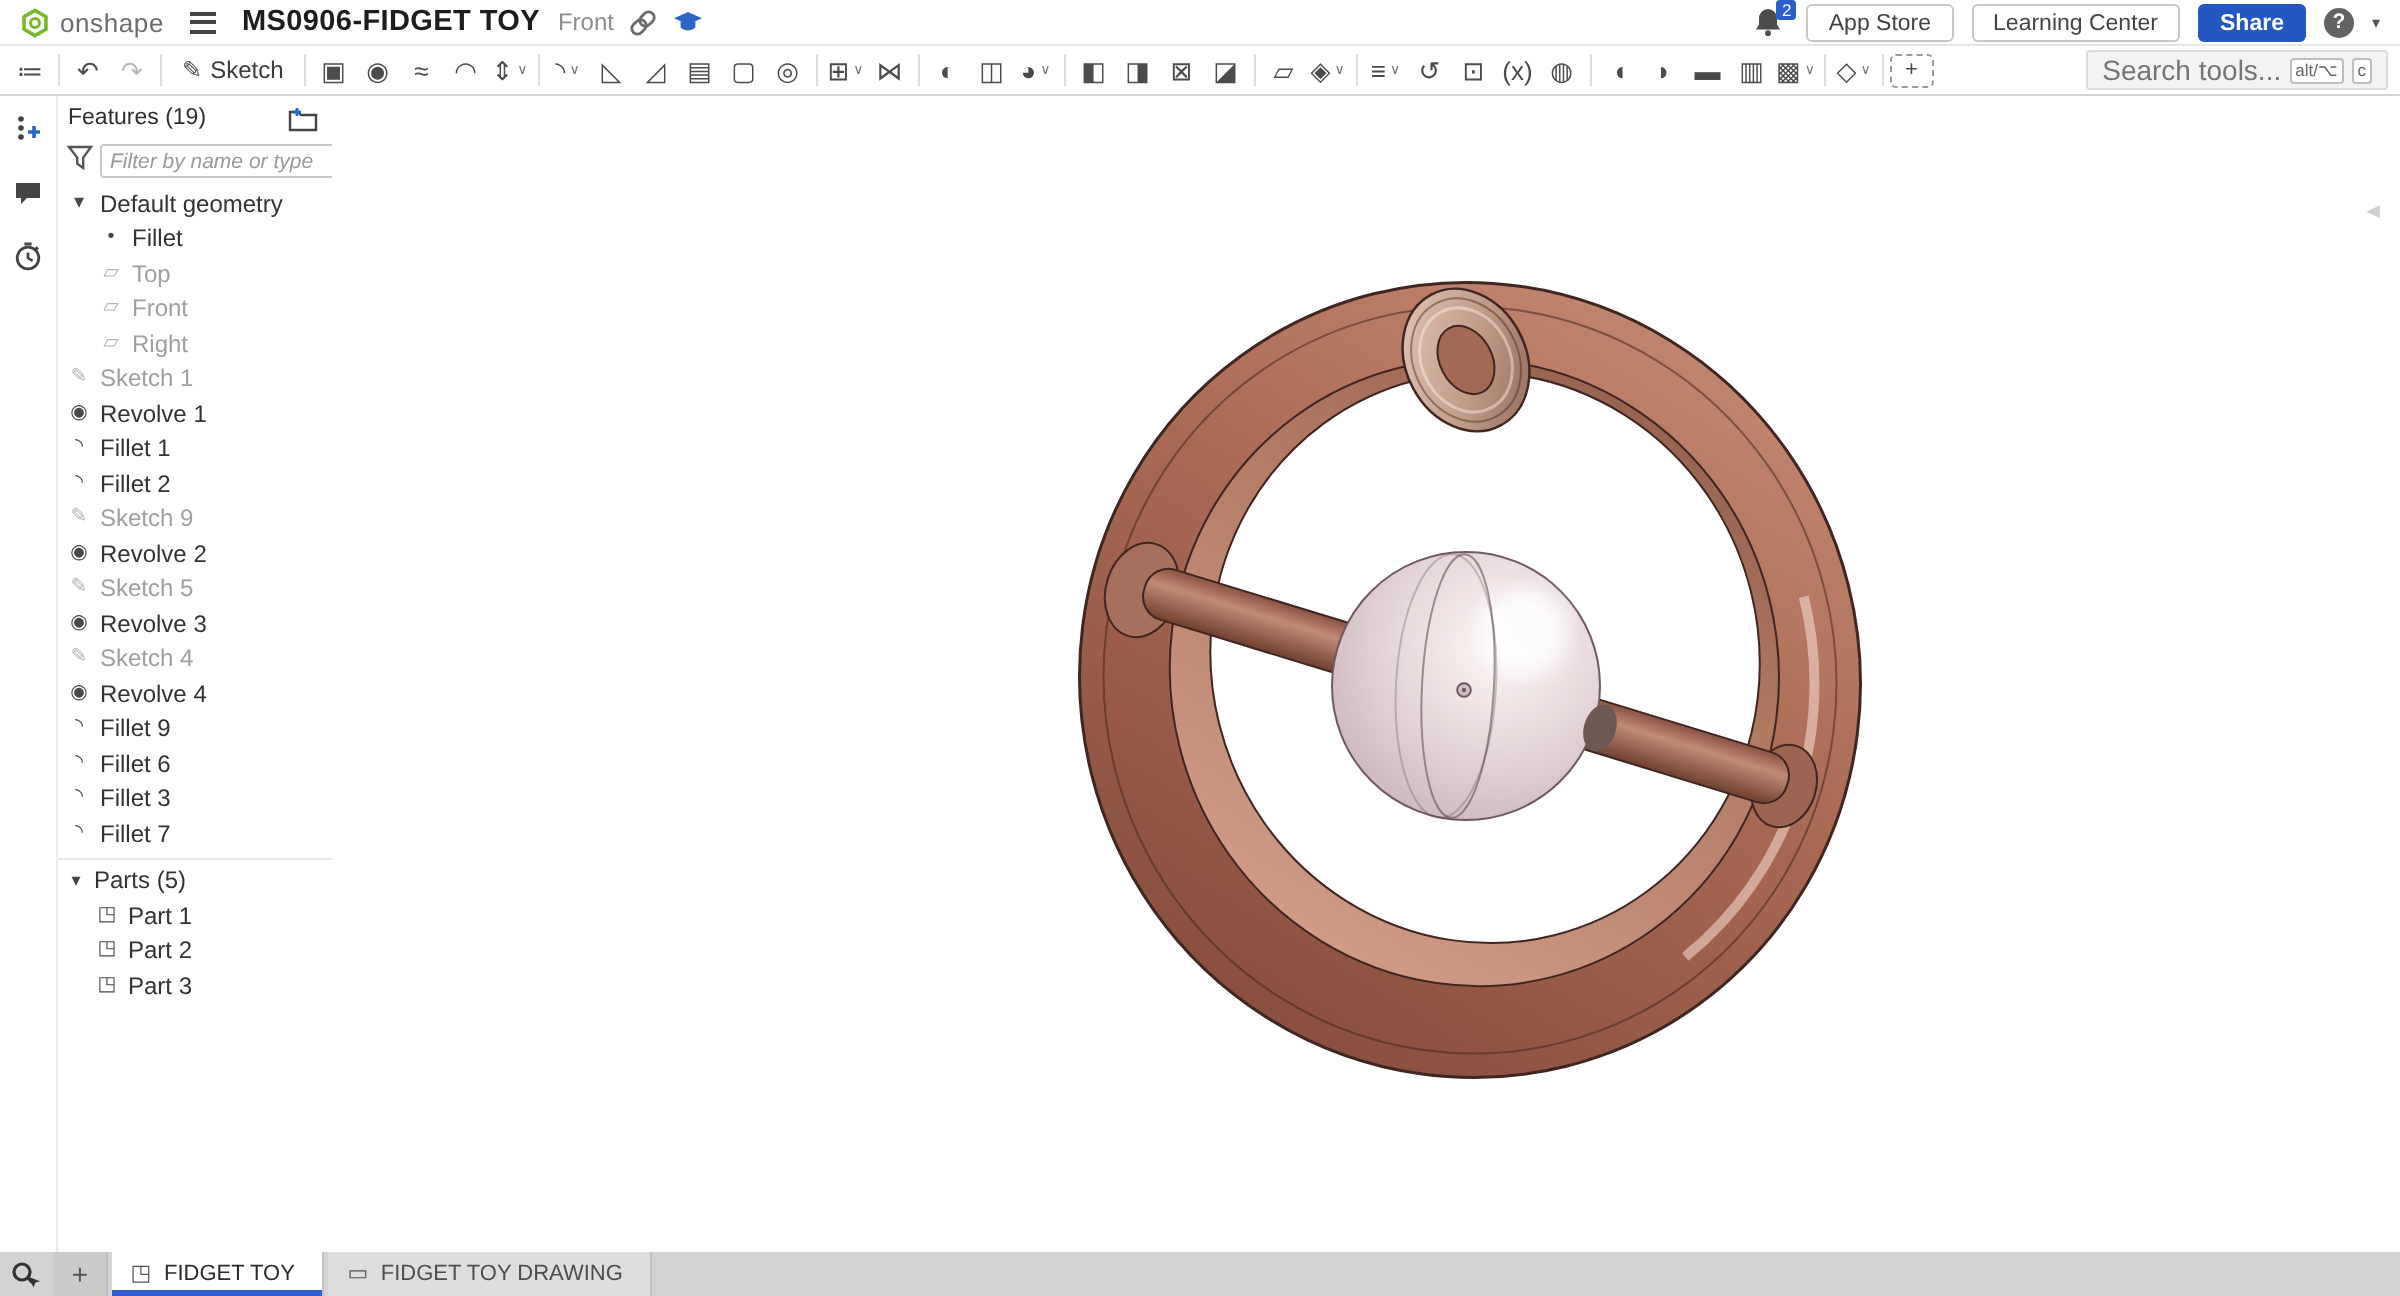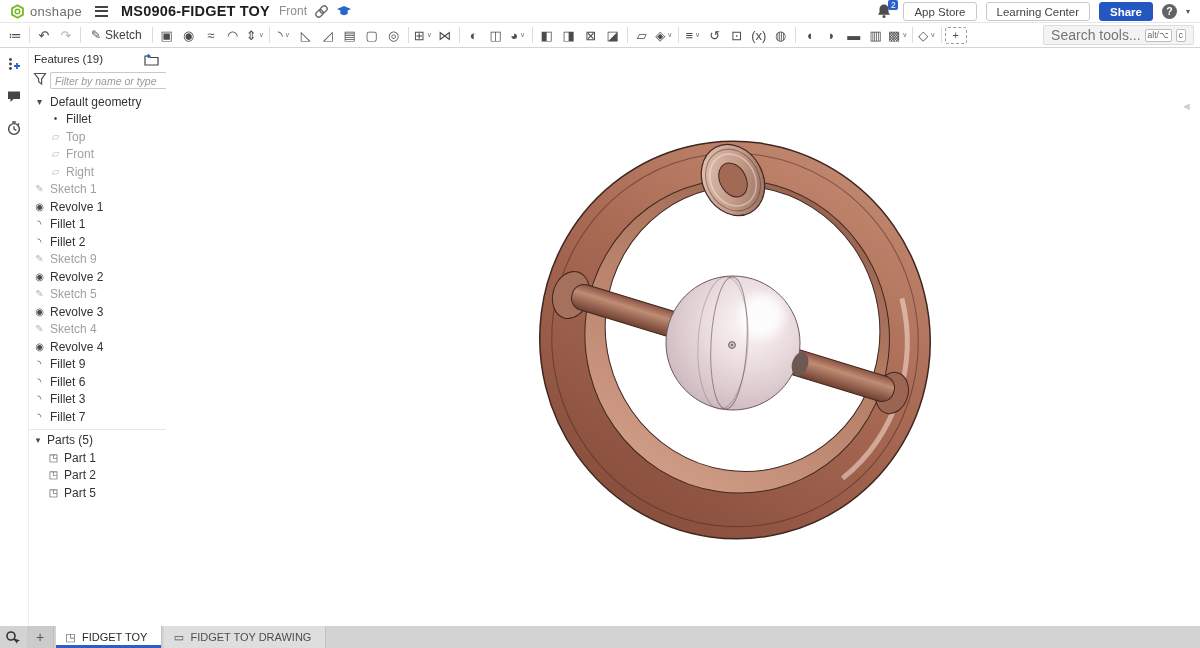"Part 5" span.t-label { text: 5 -> 3 }
